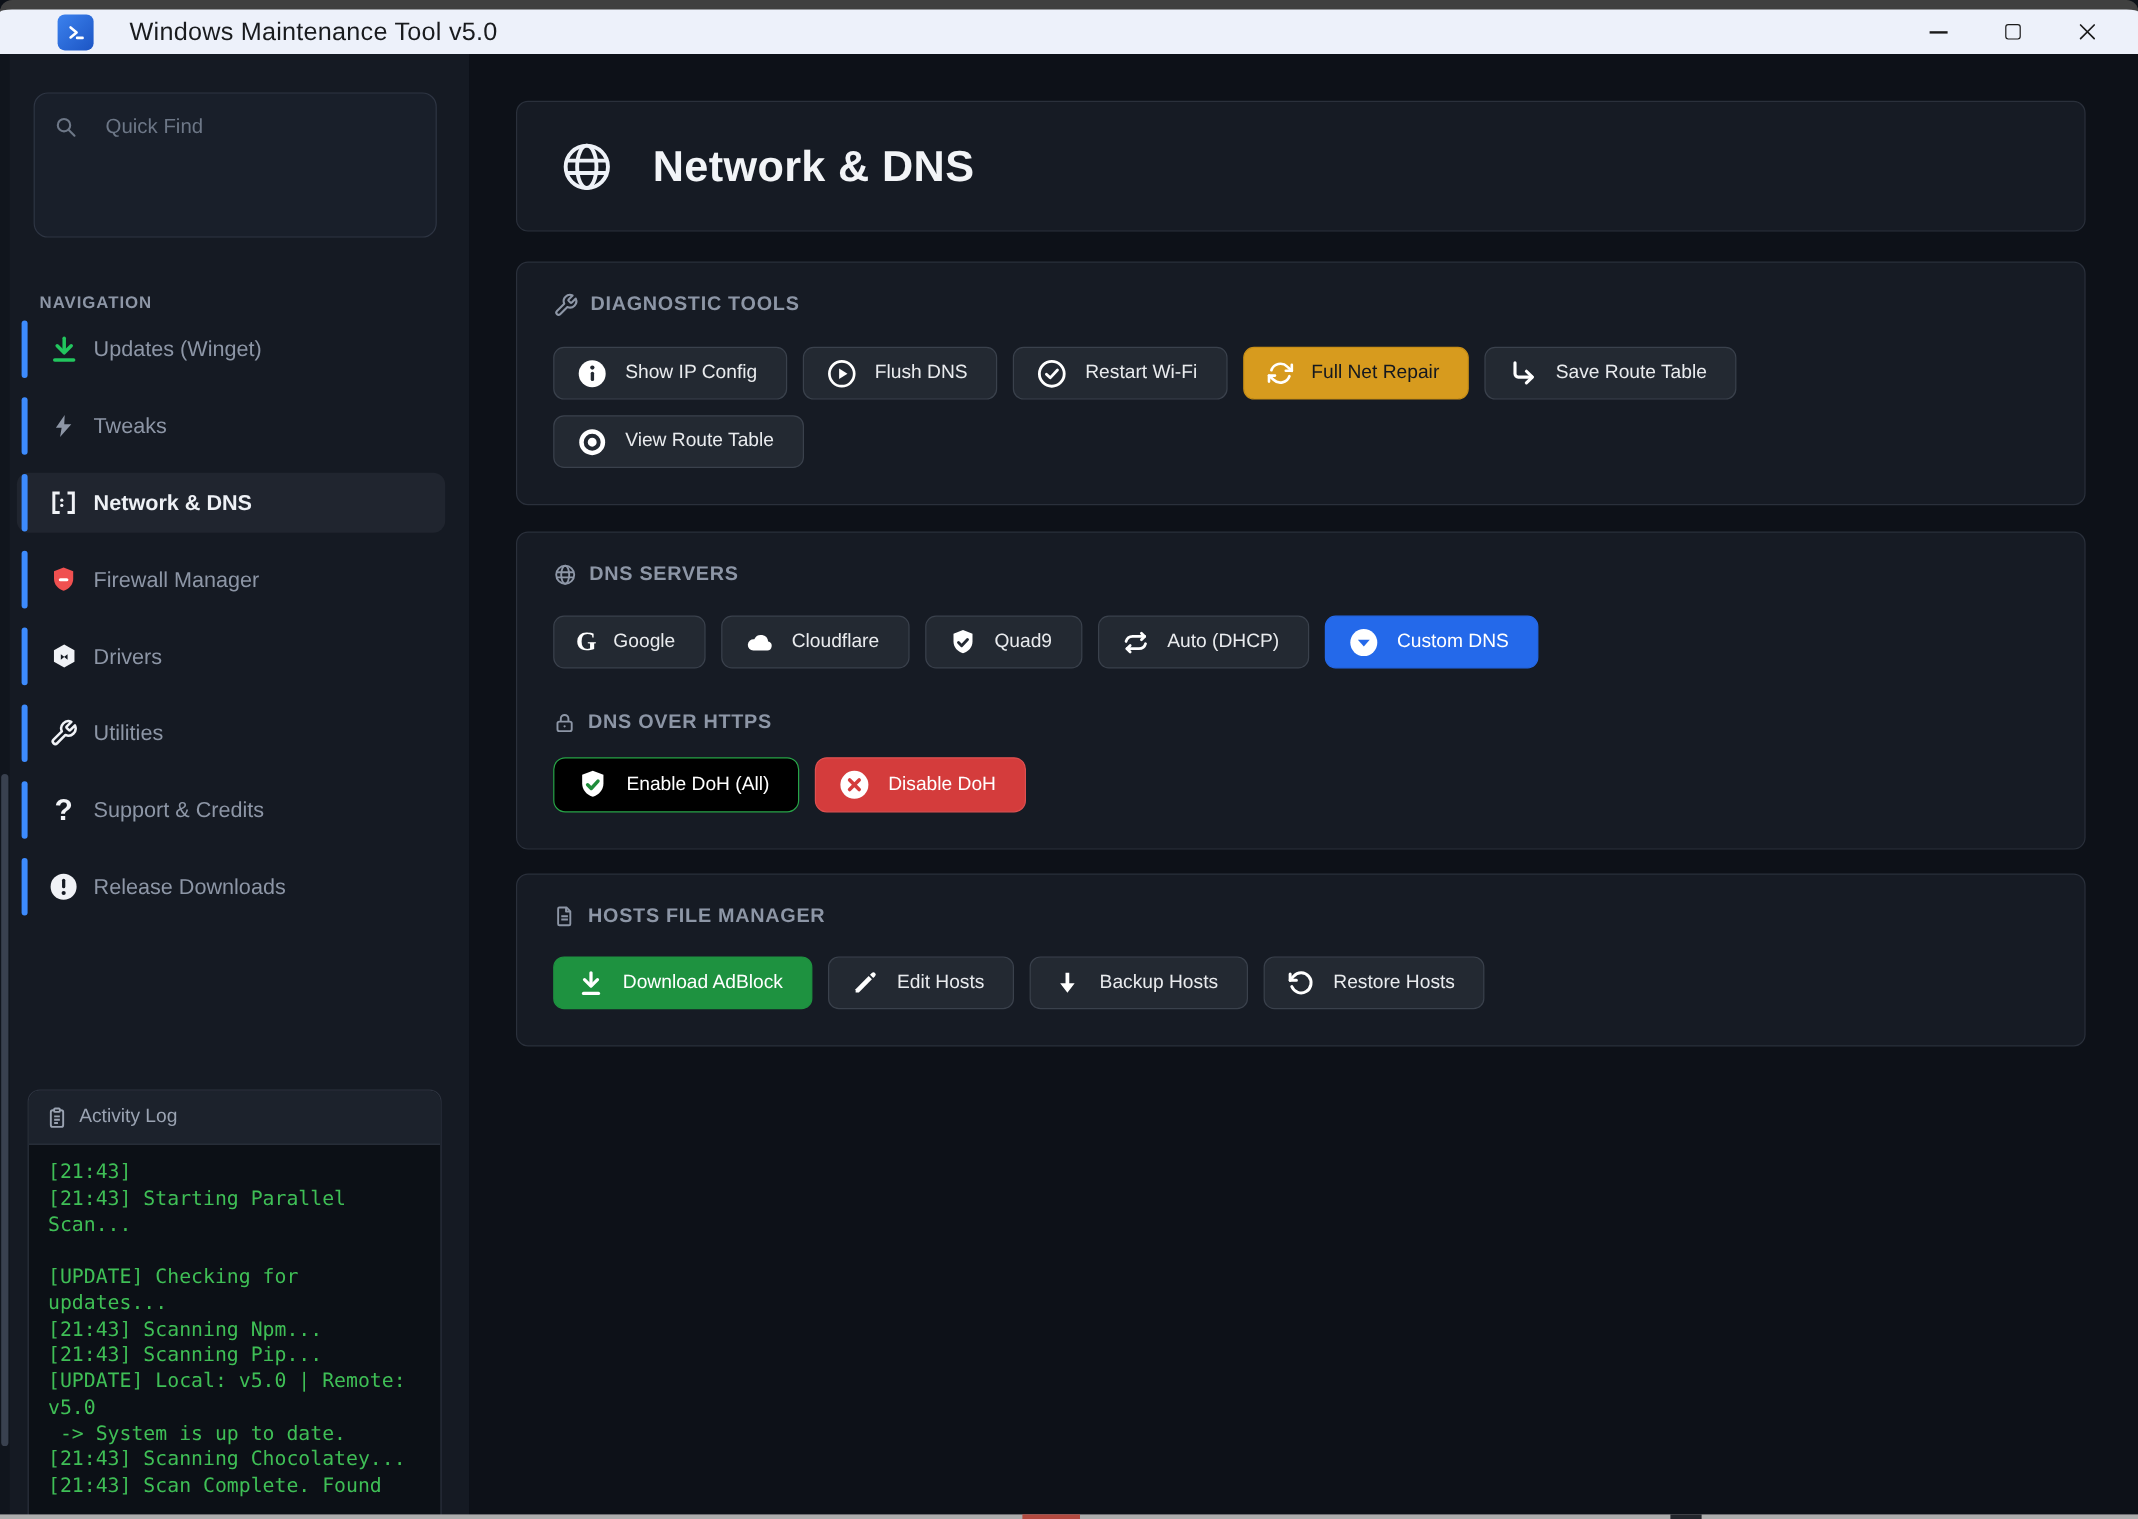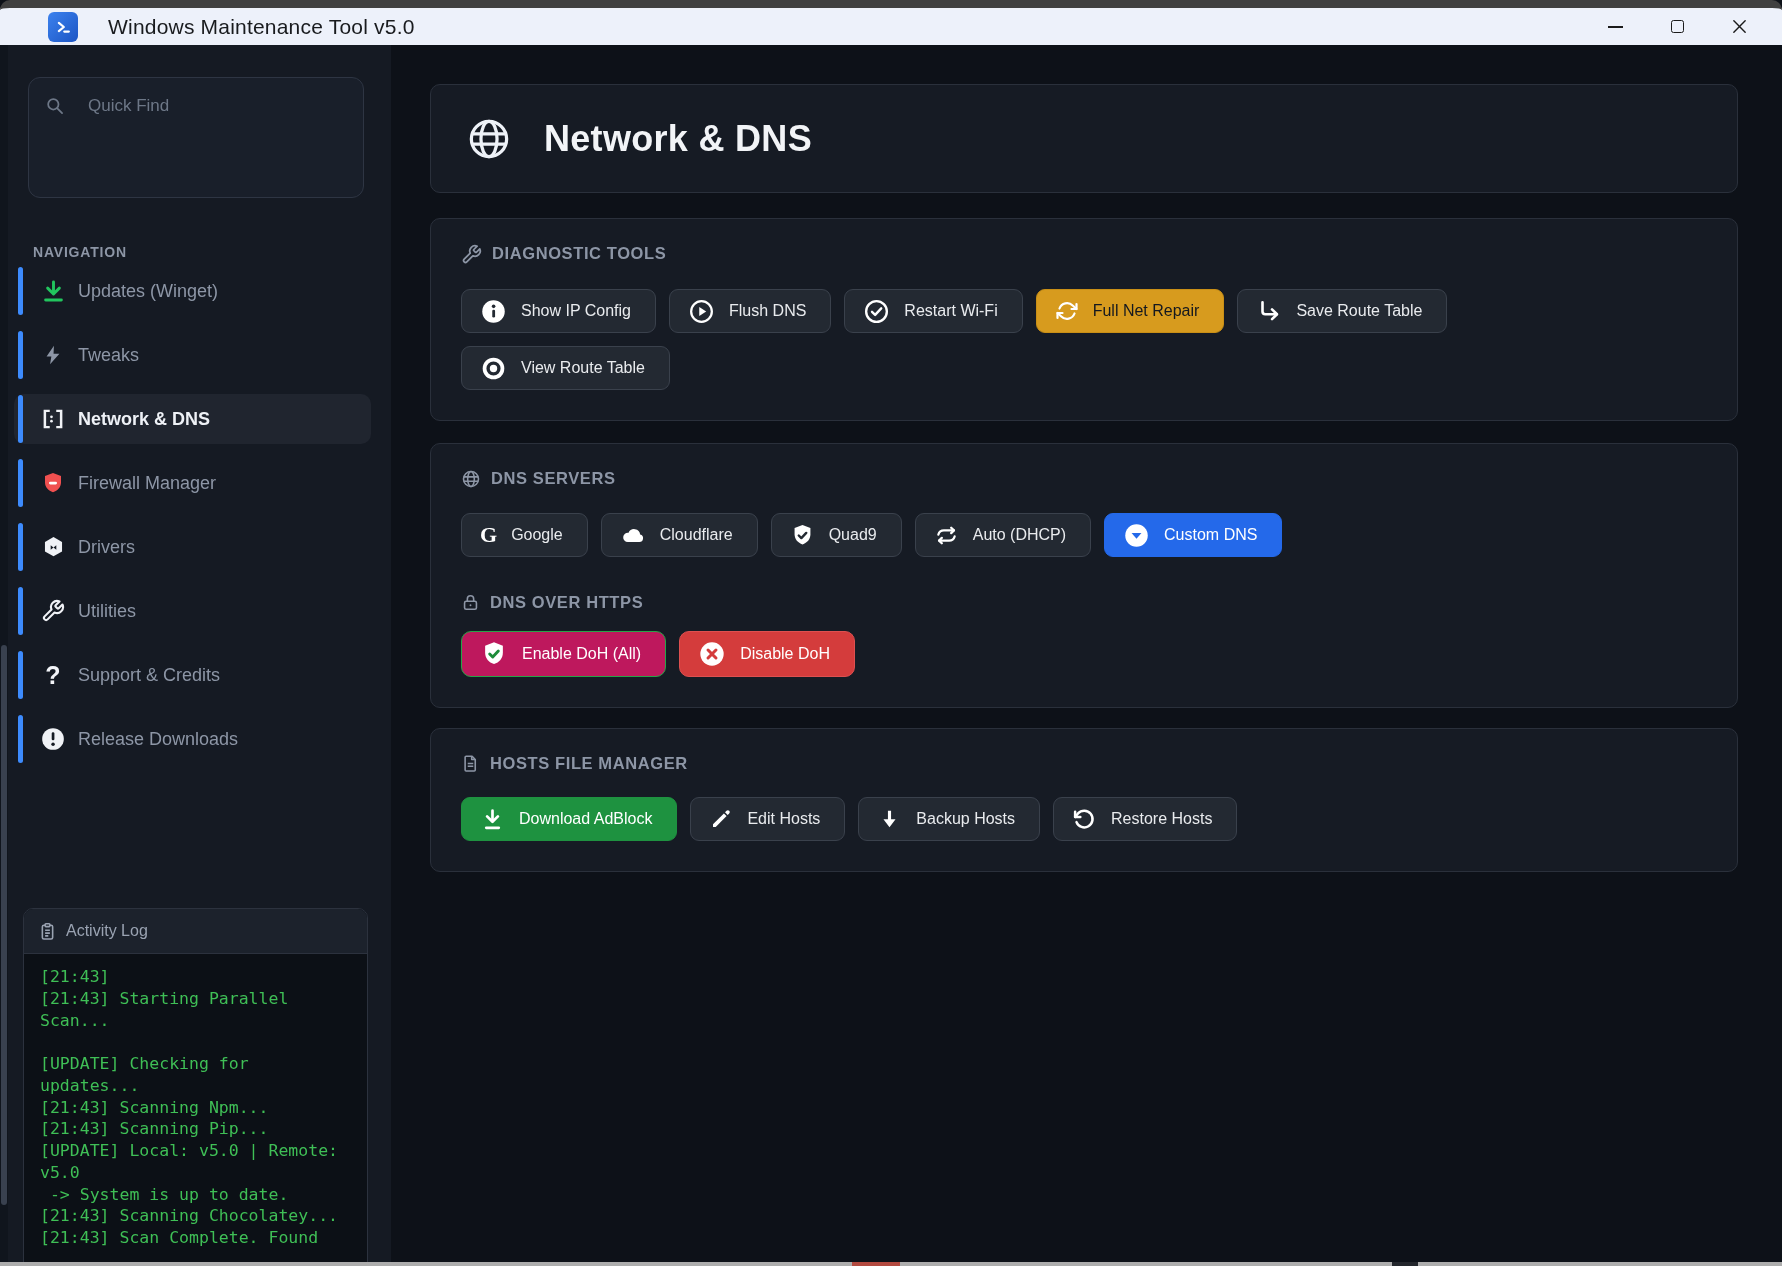"Enable DoH (All)" .btn-green { background: #be185d -> #000000 }
